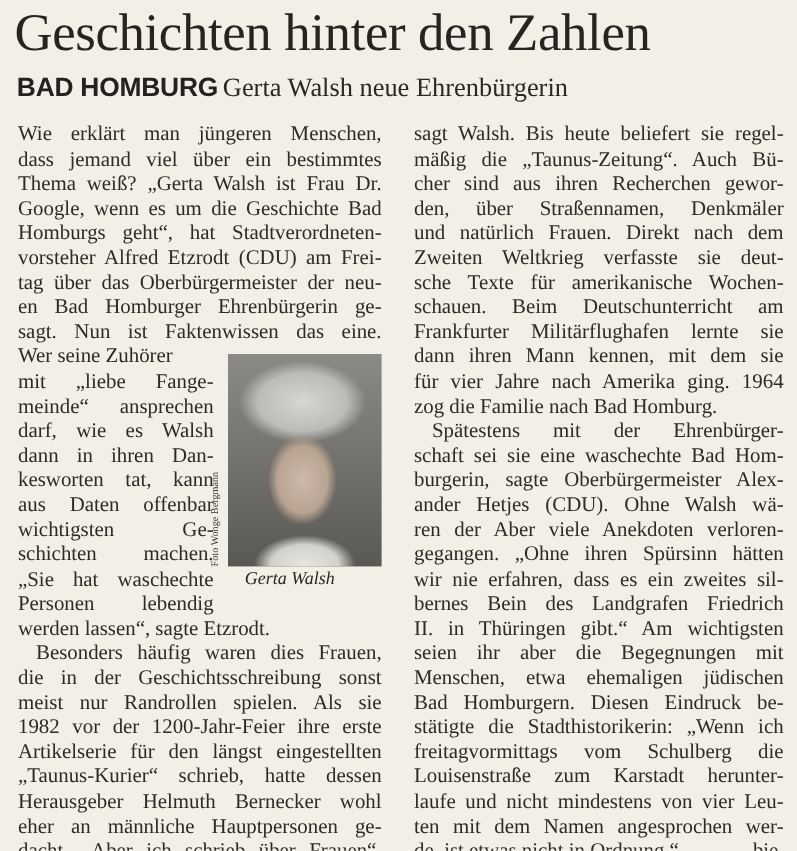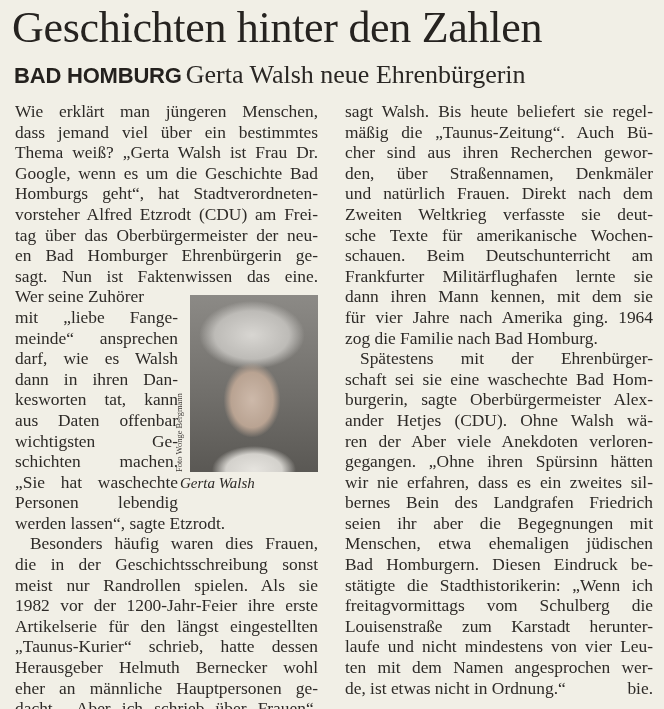"Gerta Walsh neue Ehrenbürgerin" .subtitle { font-size: 26px -> 22px }
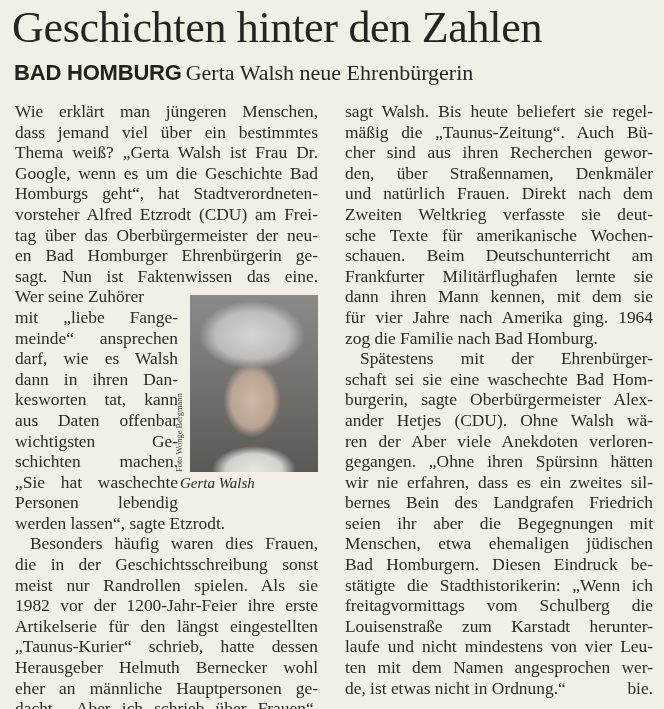"Gerta Walsh" .caption { left: 8px -> 32px }
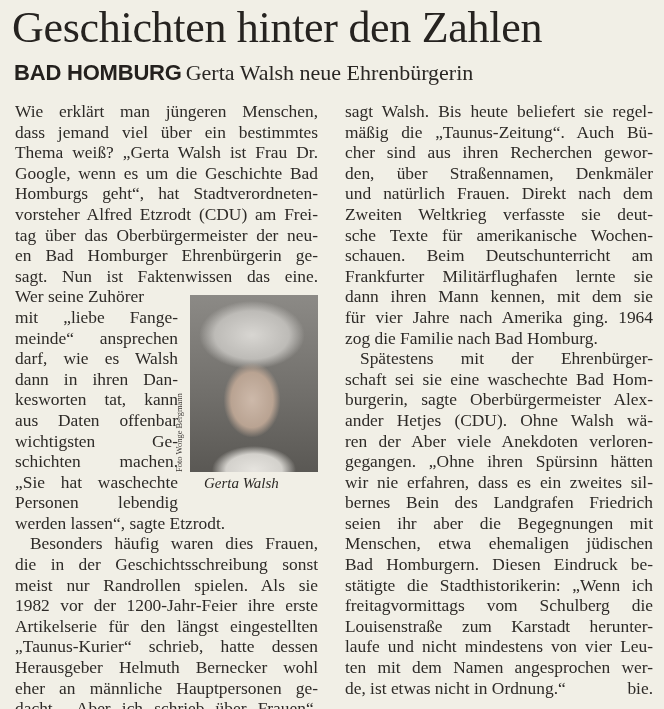"II. in Thüringen gibt.“ Am" span.line { html: none -> <span>II. in Thüringen gibt.“ Am wichtigsten</span> }
